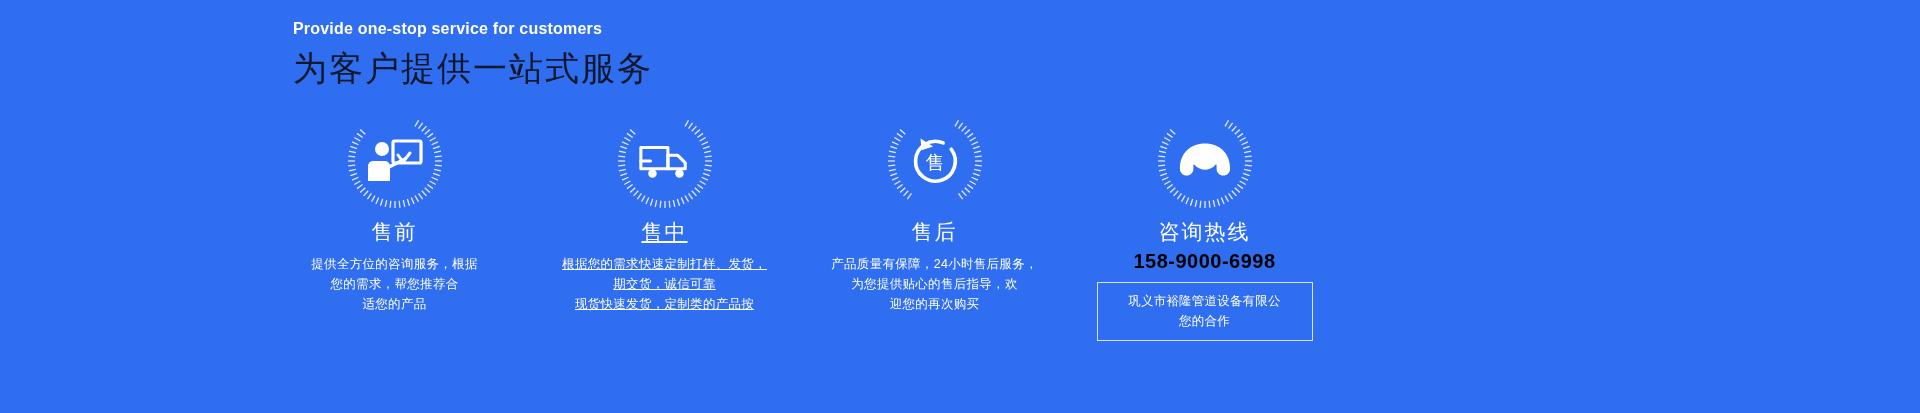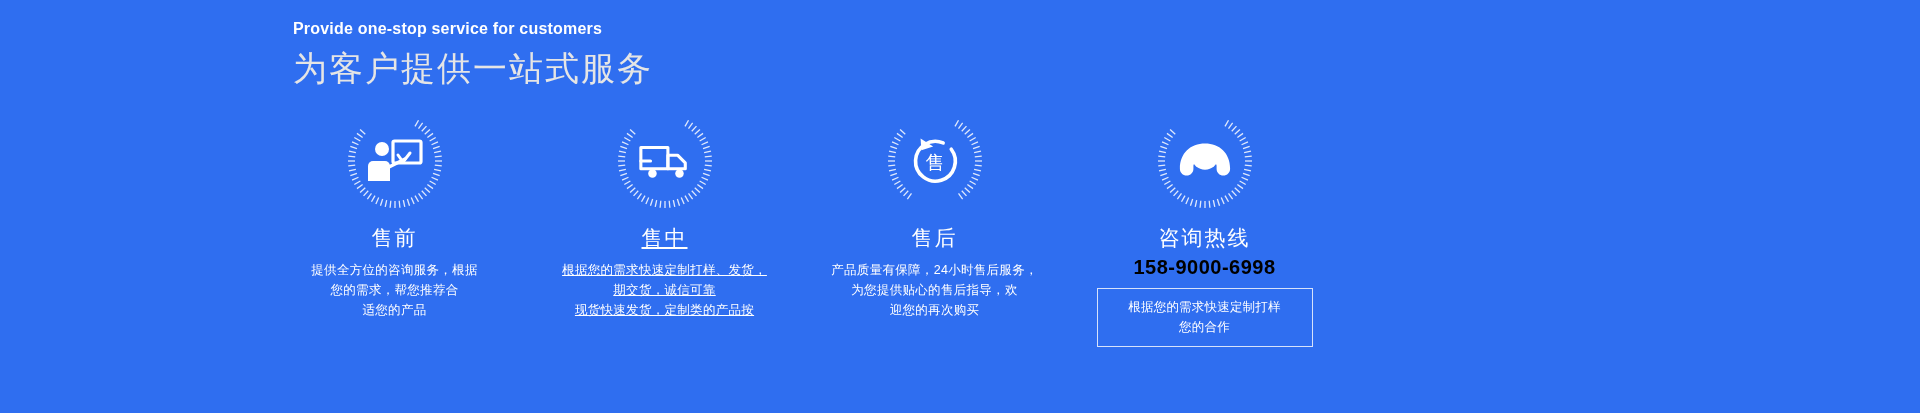"为客户提供一站式服务" .head .cn { color: #e5e5e5 -> #0f172a }
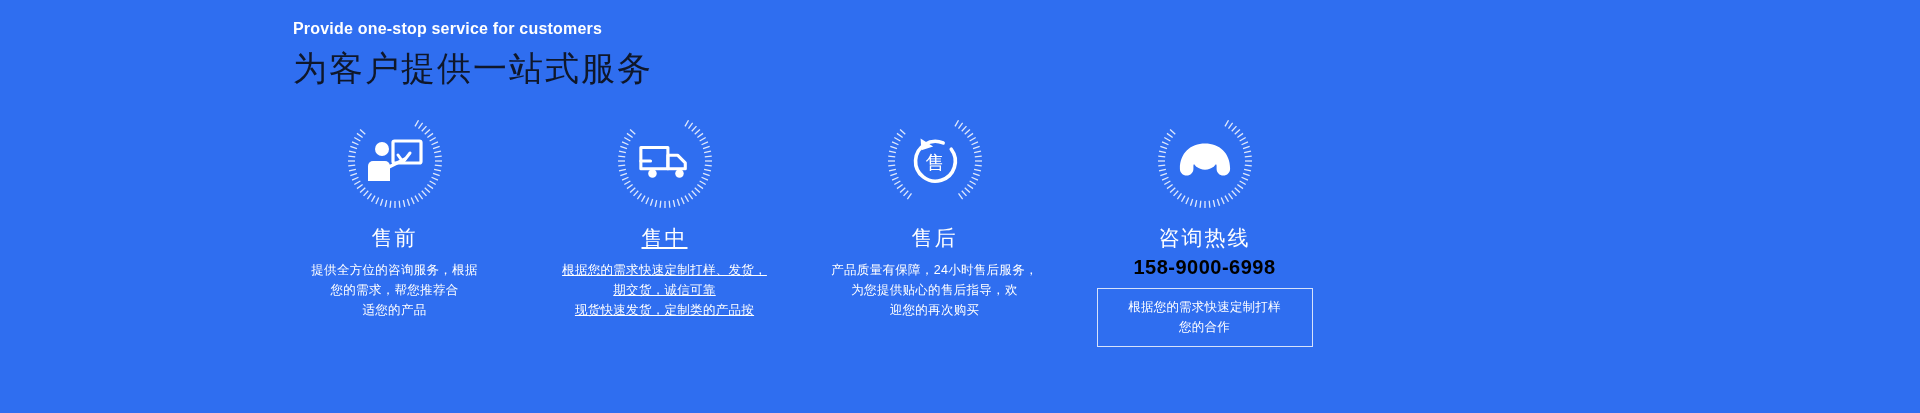"售前" .card-title { margin-top: 14px -> 8px }
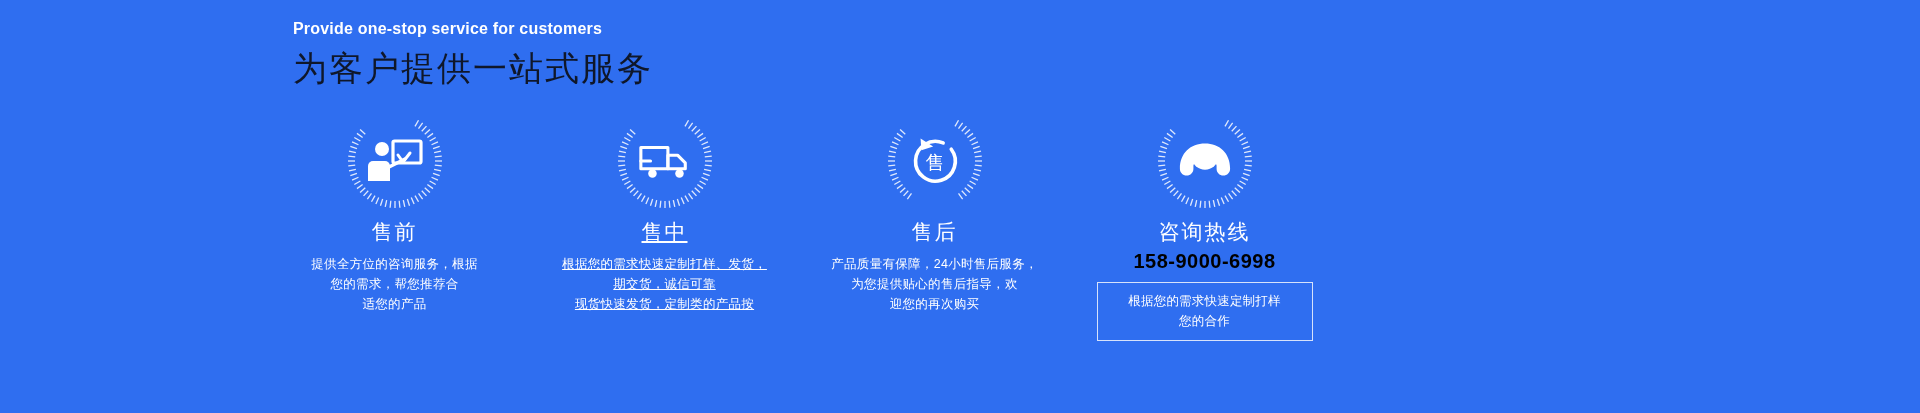"根据您的需求快速定制打样" p { text: 根据您的需求快速定制打样 -> 巩义市裕隆管道设备有限公 }
